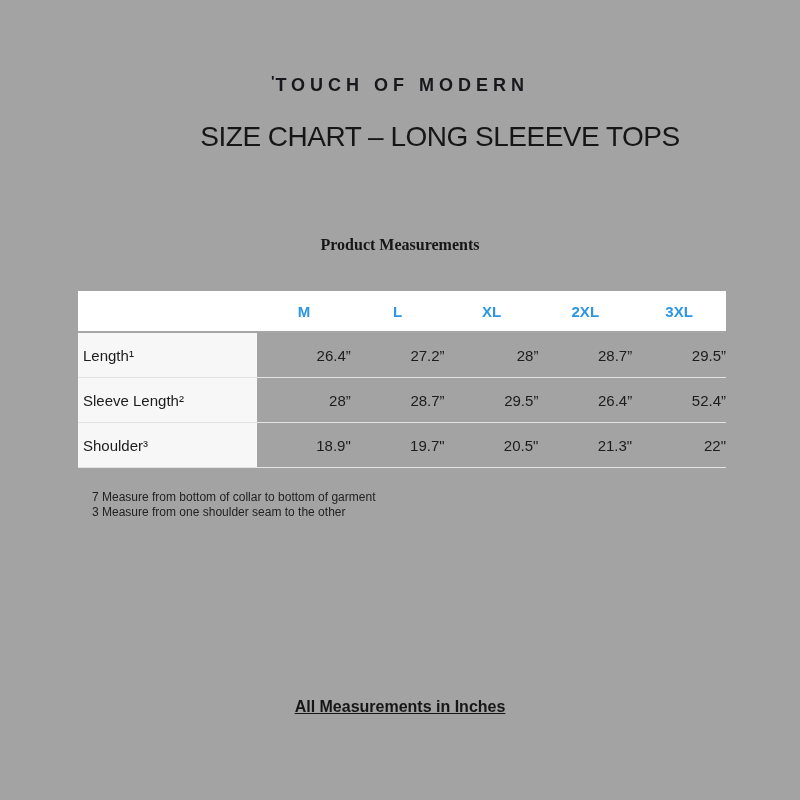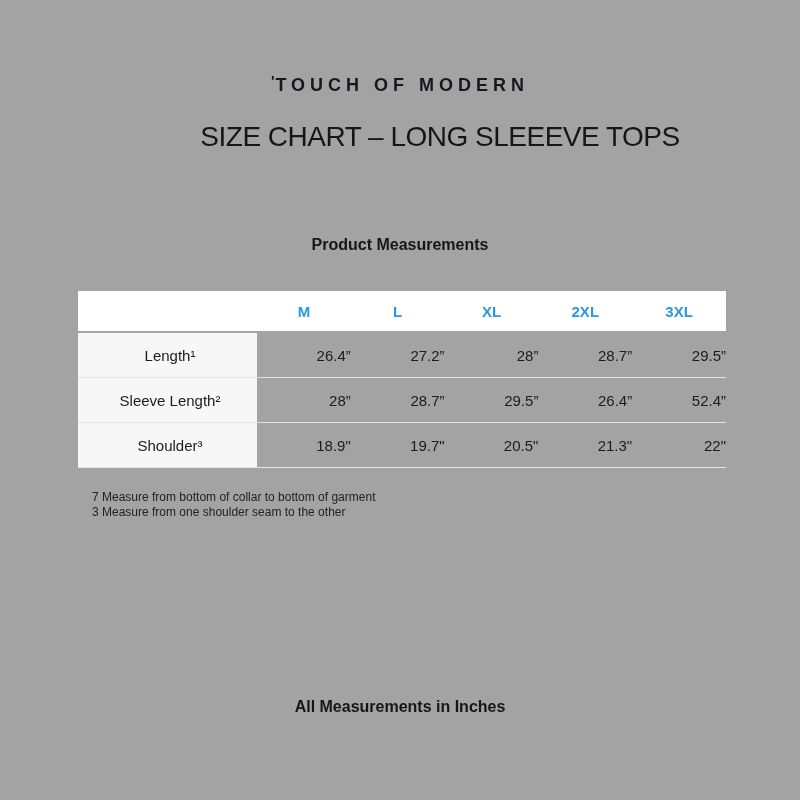"Product Measurements" .subtitle { font-family: none -> Liberation Serif, serif }
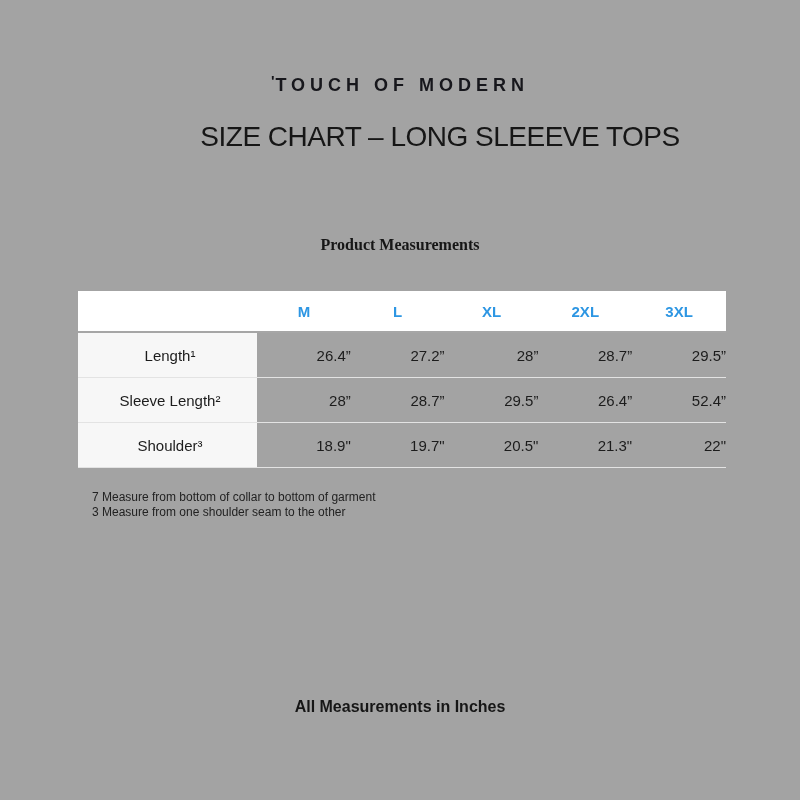"Length¹" .size-table td.row-label { text-align: center -> left }
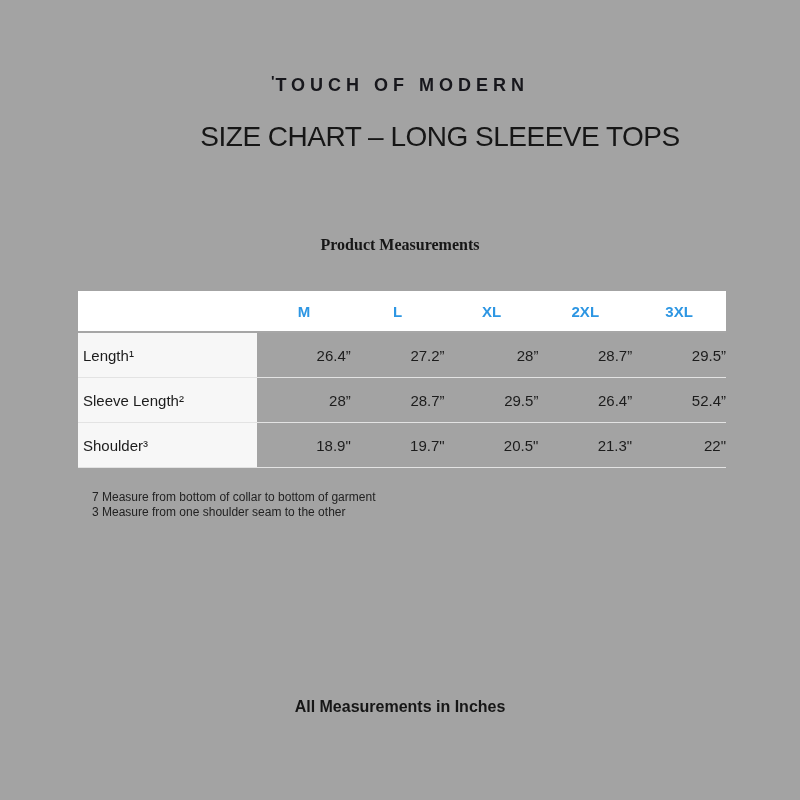"All Measurements in Inches" .footer-note { text-decoration: none -> underline }
